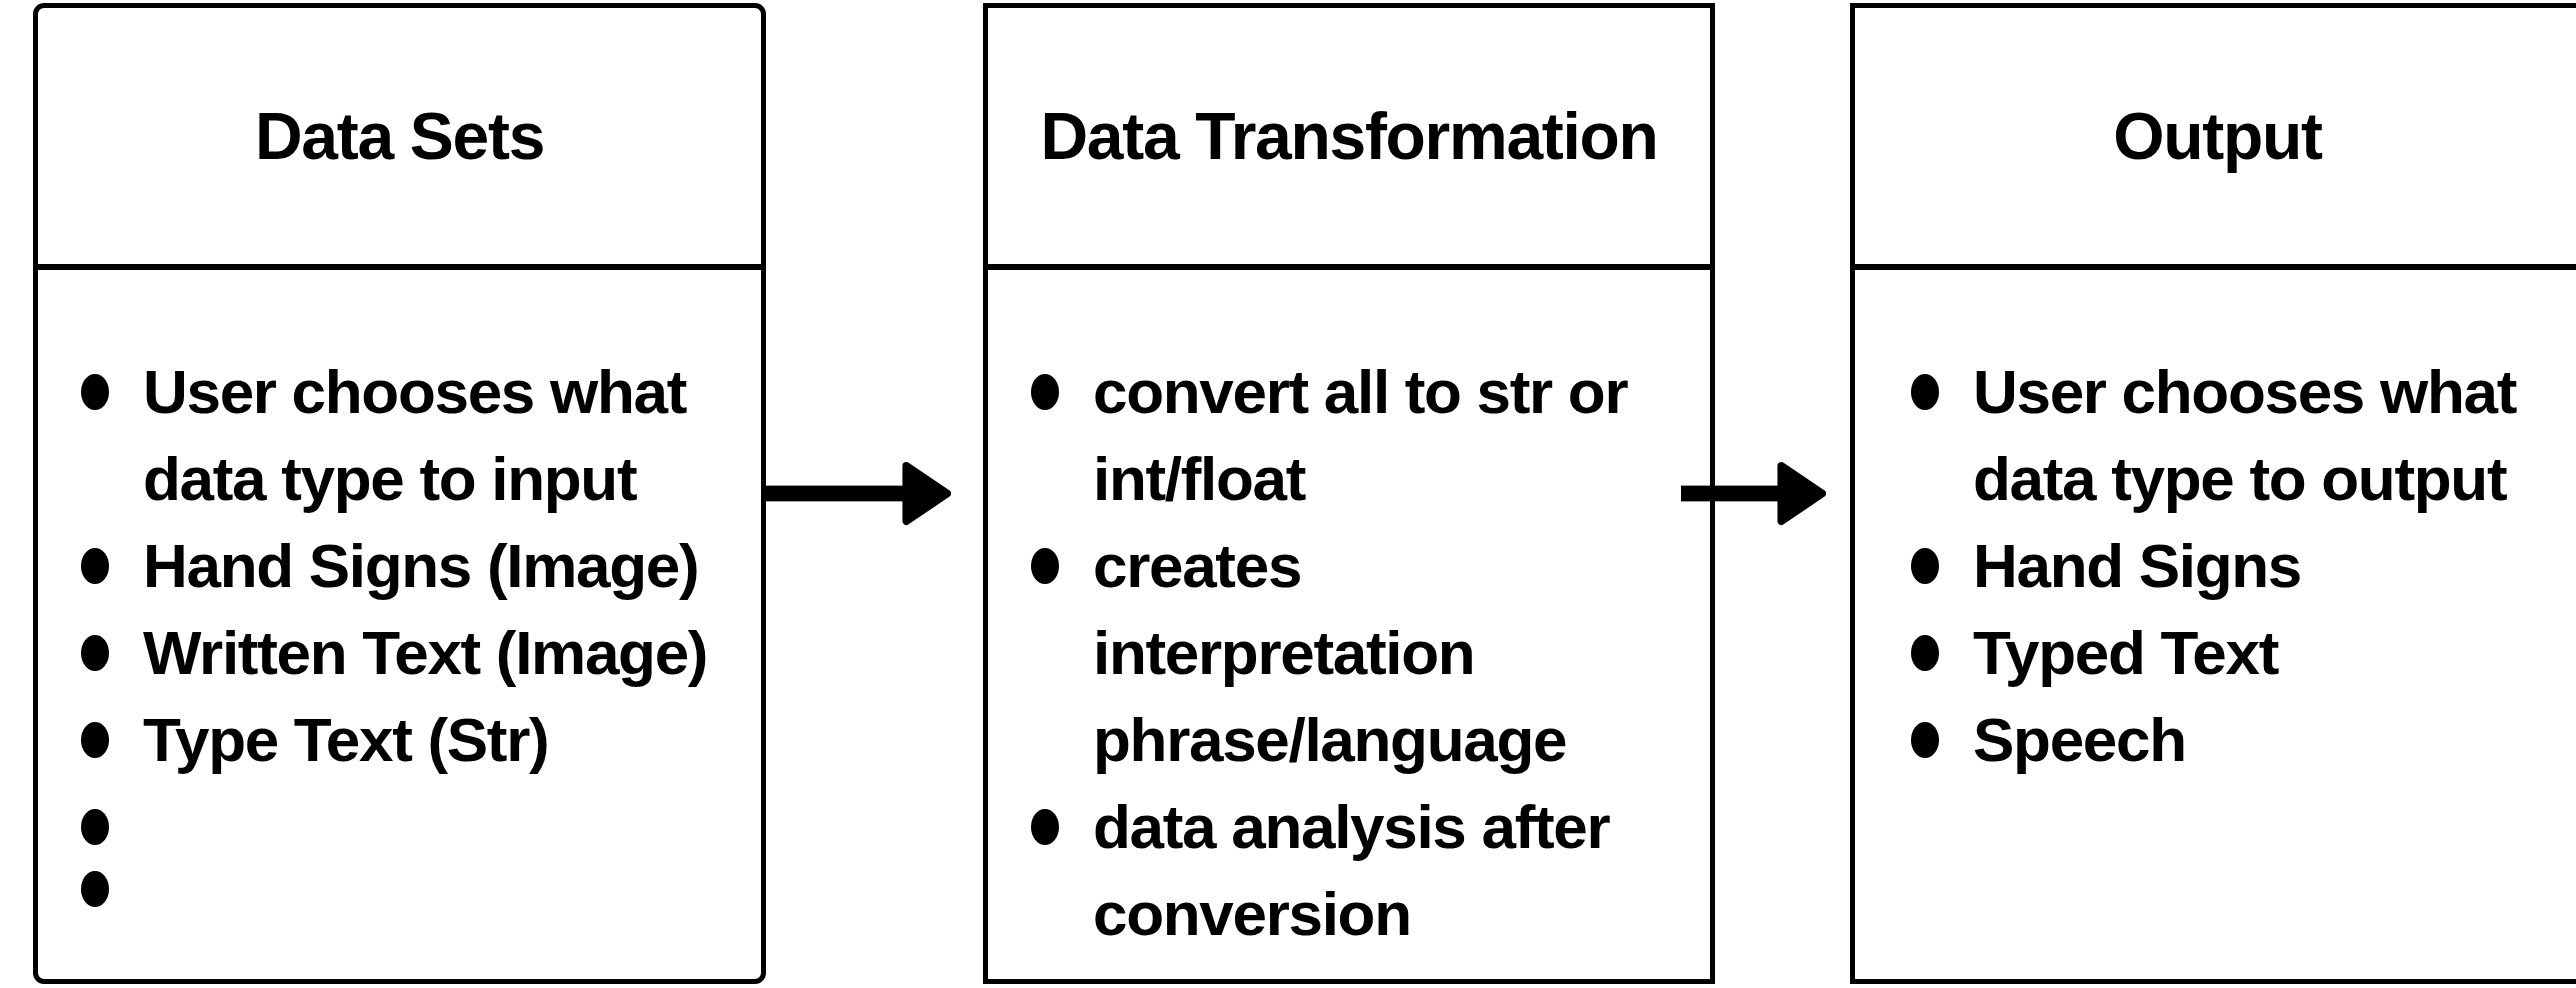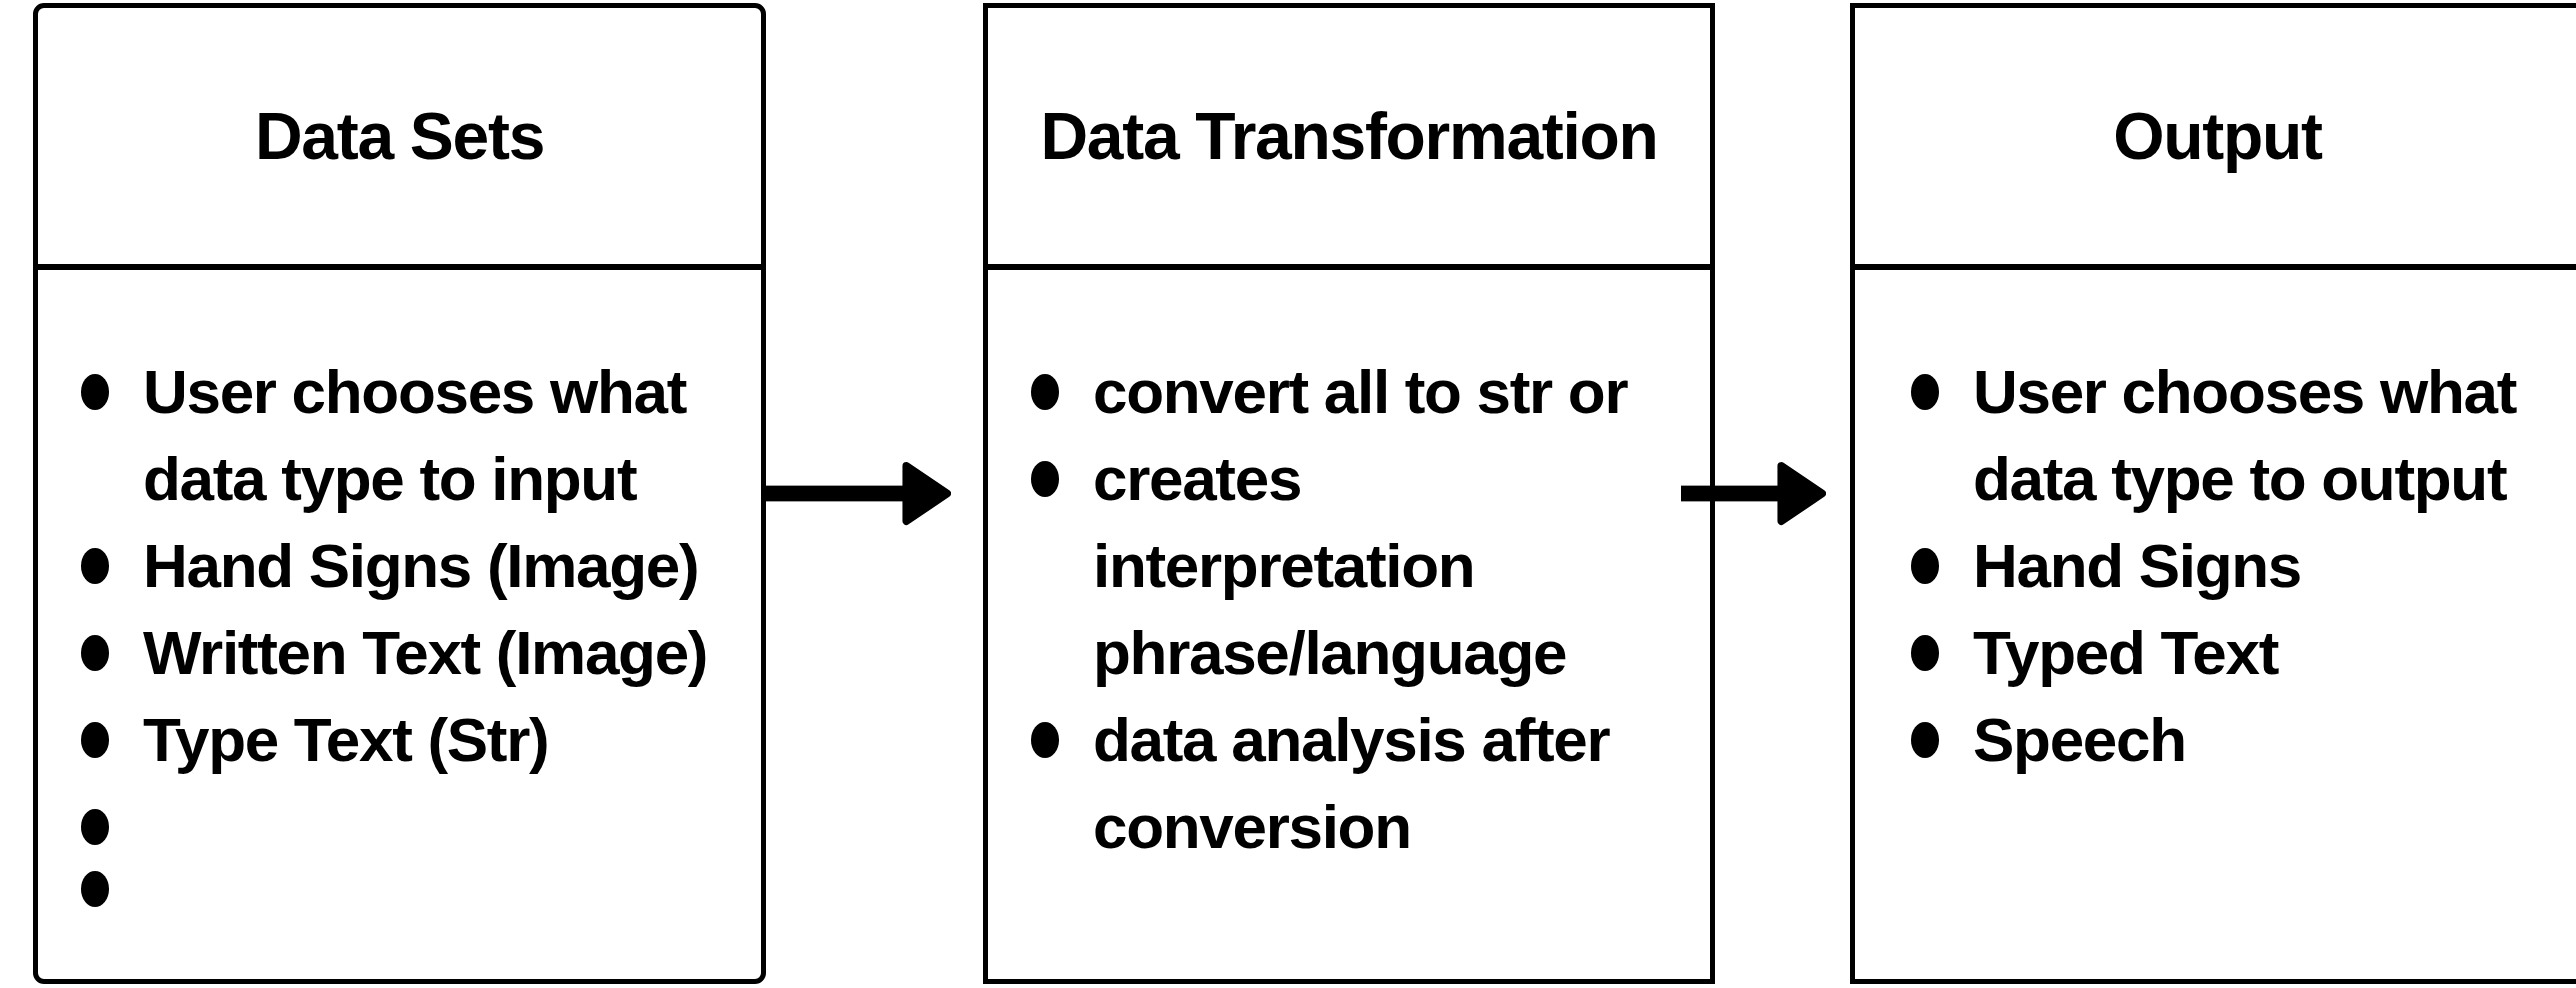"int/float" span.line { html: none -> <span>int/float</span> }
